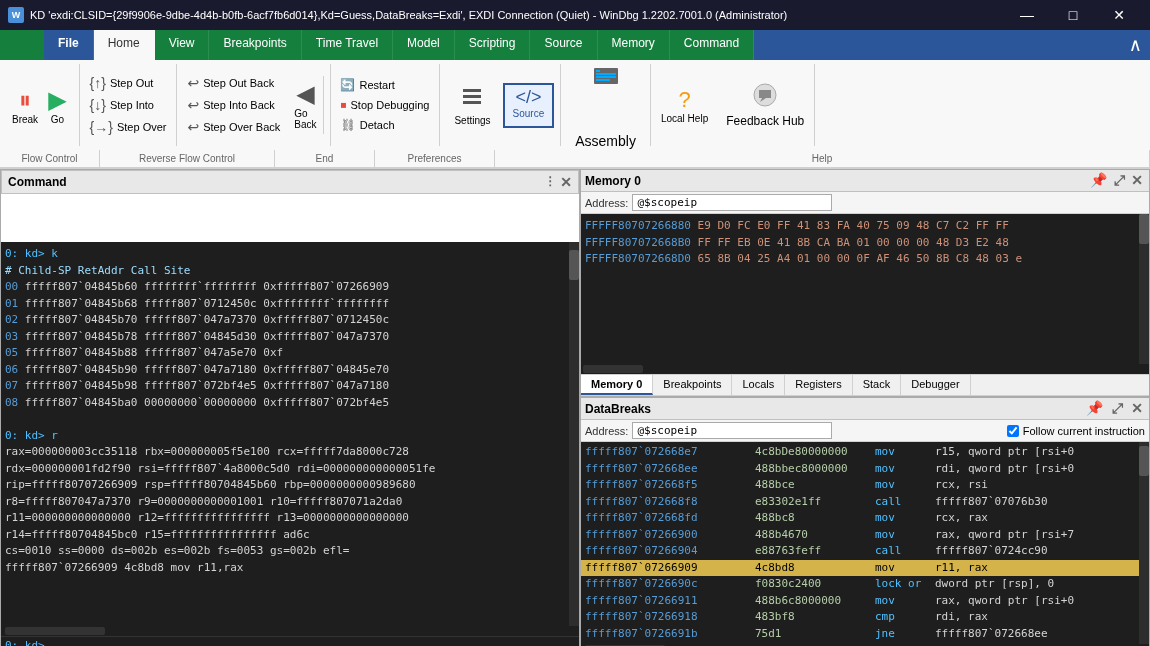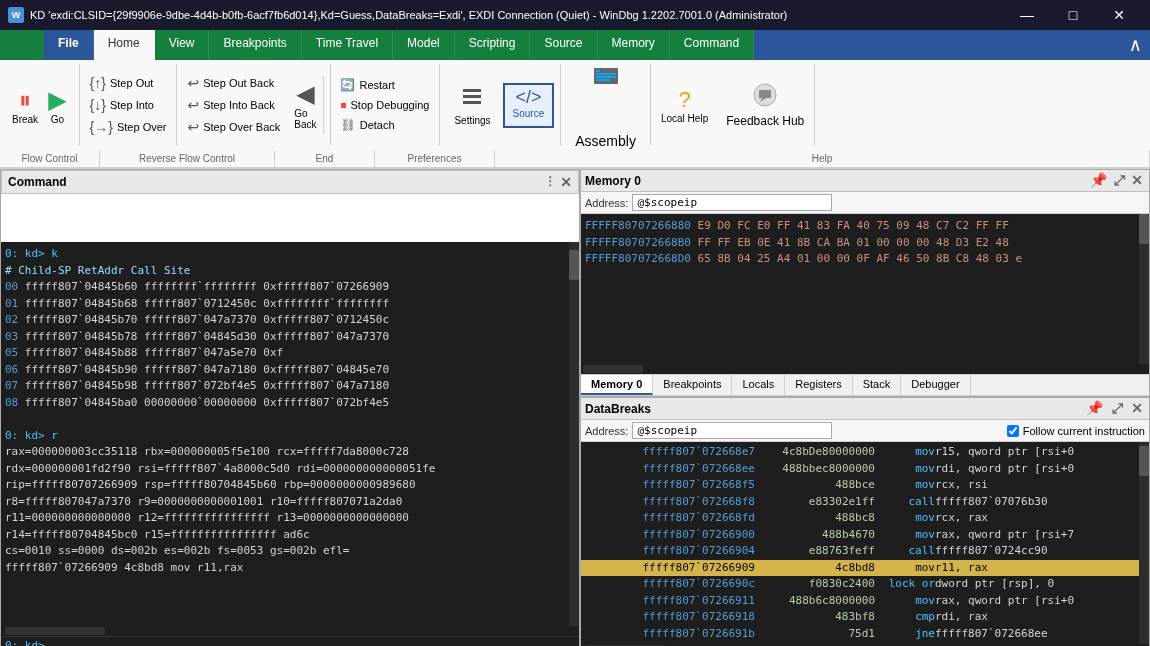"fffff807`072668e7" div { text-align: right -> none }
